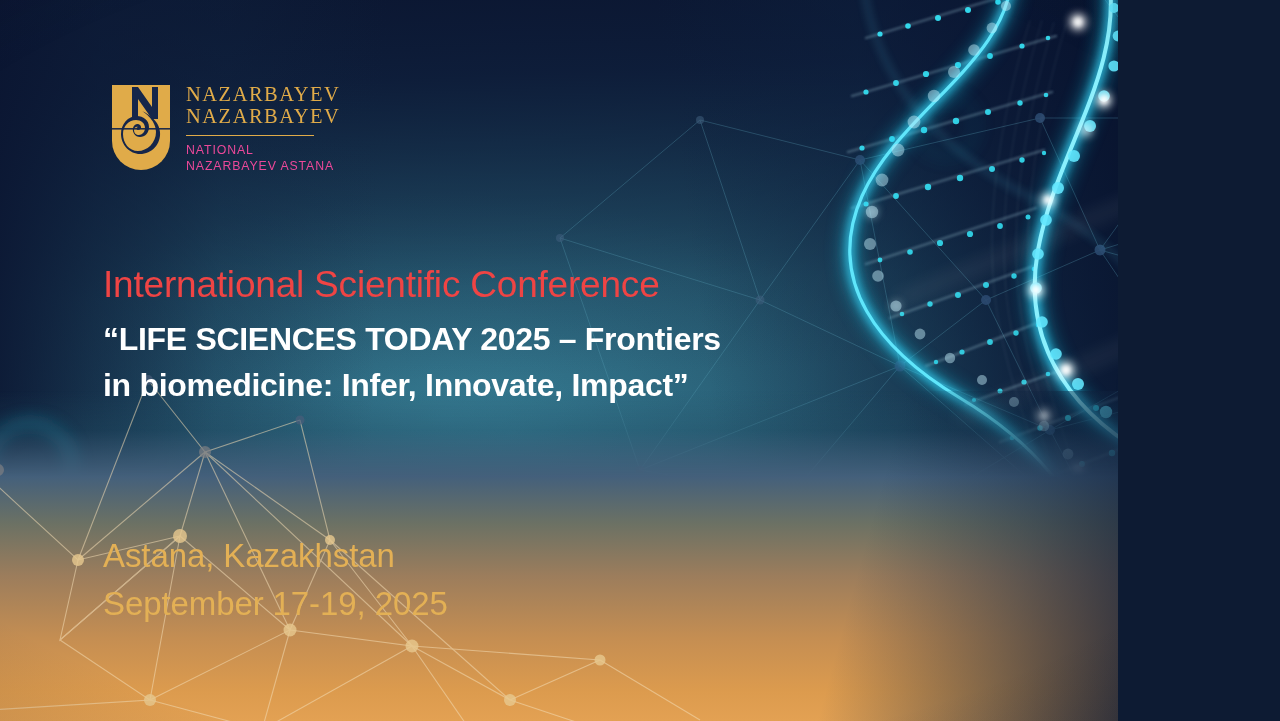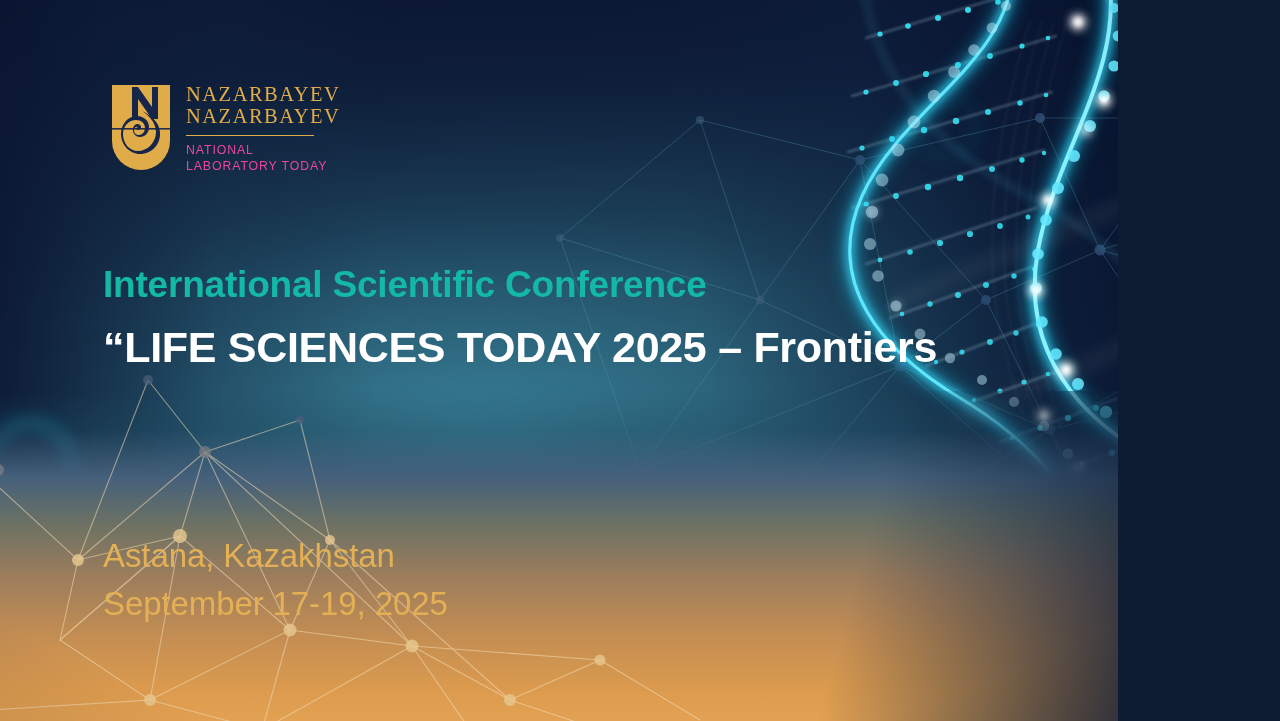"LABORATORY TODAY" div.logo-sub { text: LABORATORY TODAY -> NAZARBAYEV ASTANA }
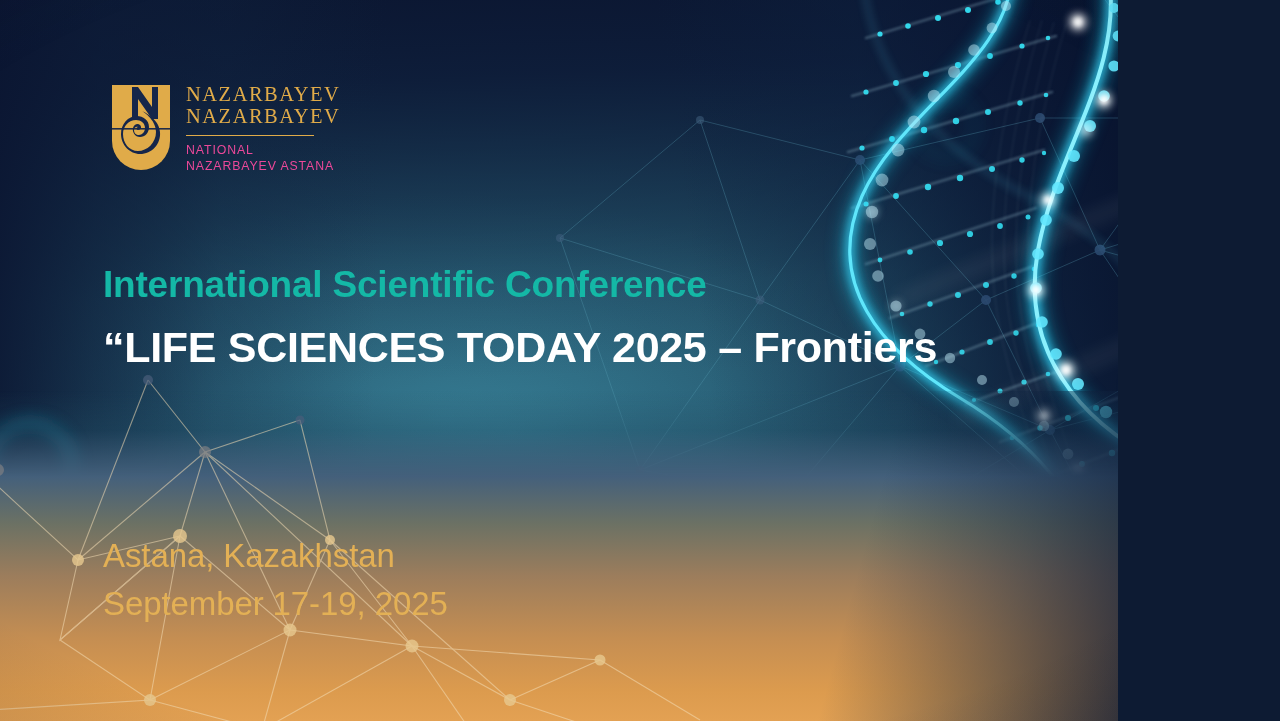"International Scientific Conference" .eyebrow { color: #14b8a6 -> #ef4444; font-weight: 700 -> 400 }
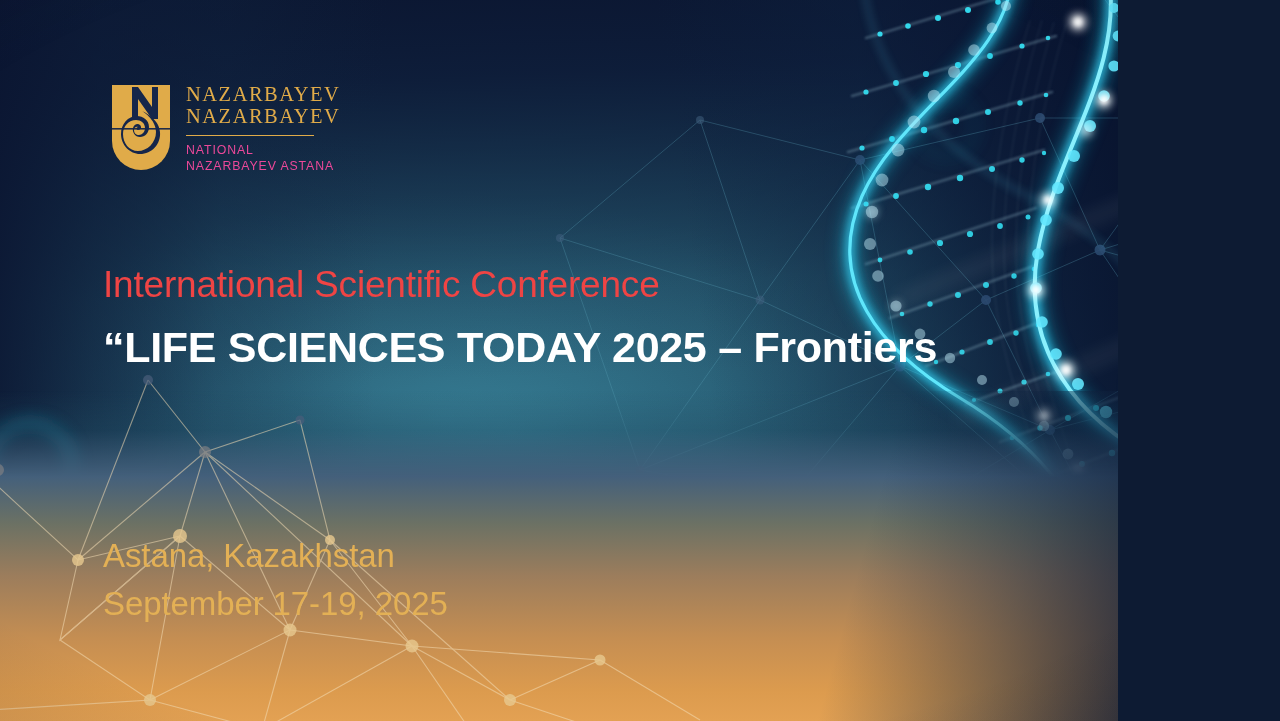"“LIFE SCIENCES TODAY 2025 –" .title { font-size: 43px -> 32px }
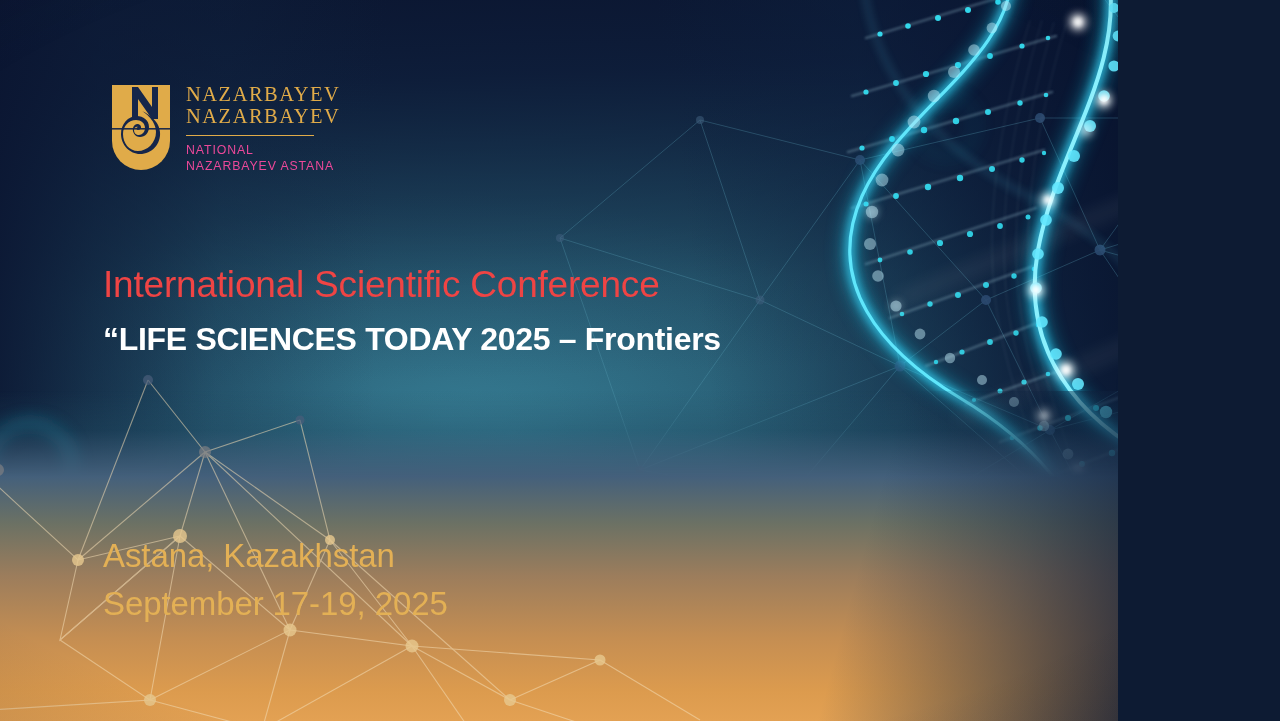"in biomedicine: Infer, Innovate, Impact”" span.title-line { html: none -> <span>in biomedicine: Infer, Innovate, Impact”</span> }
